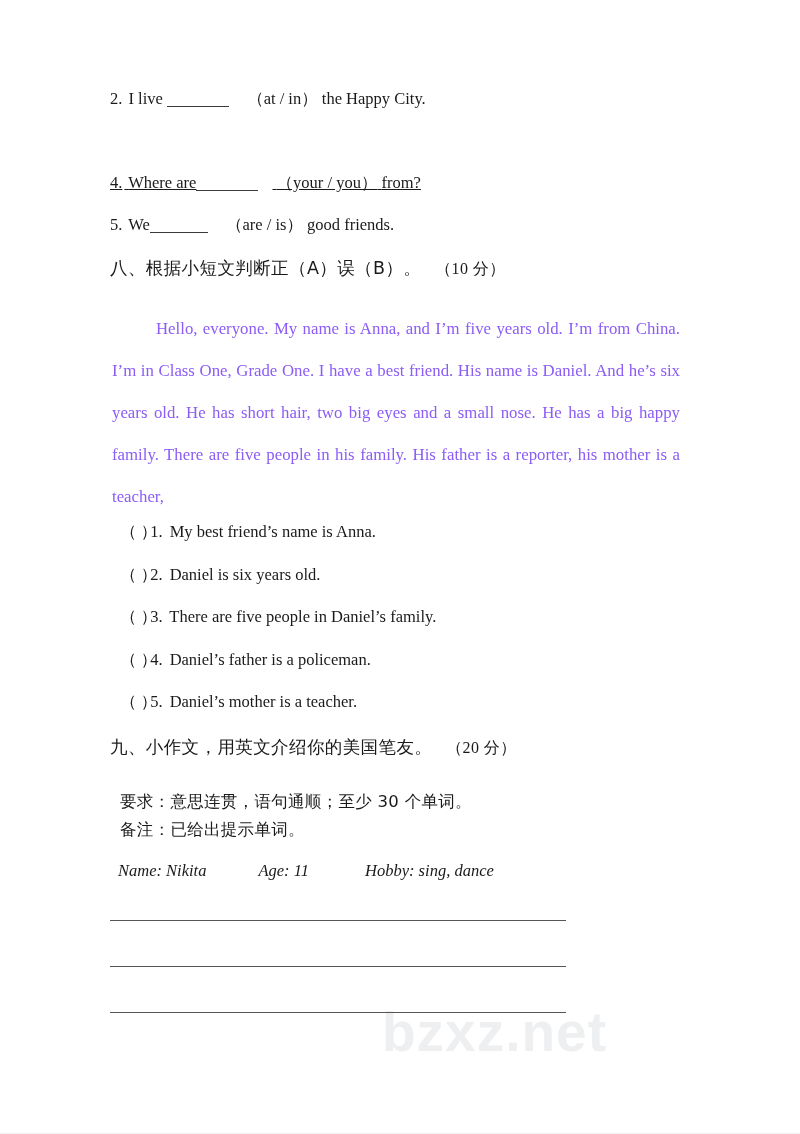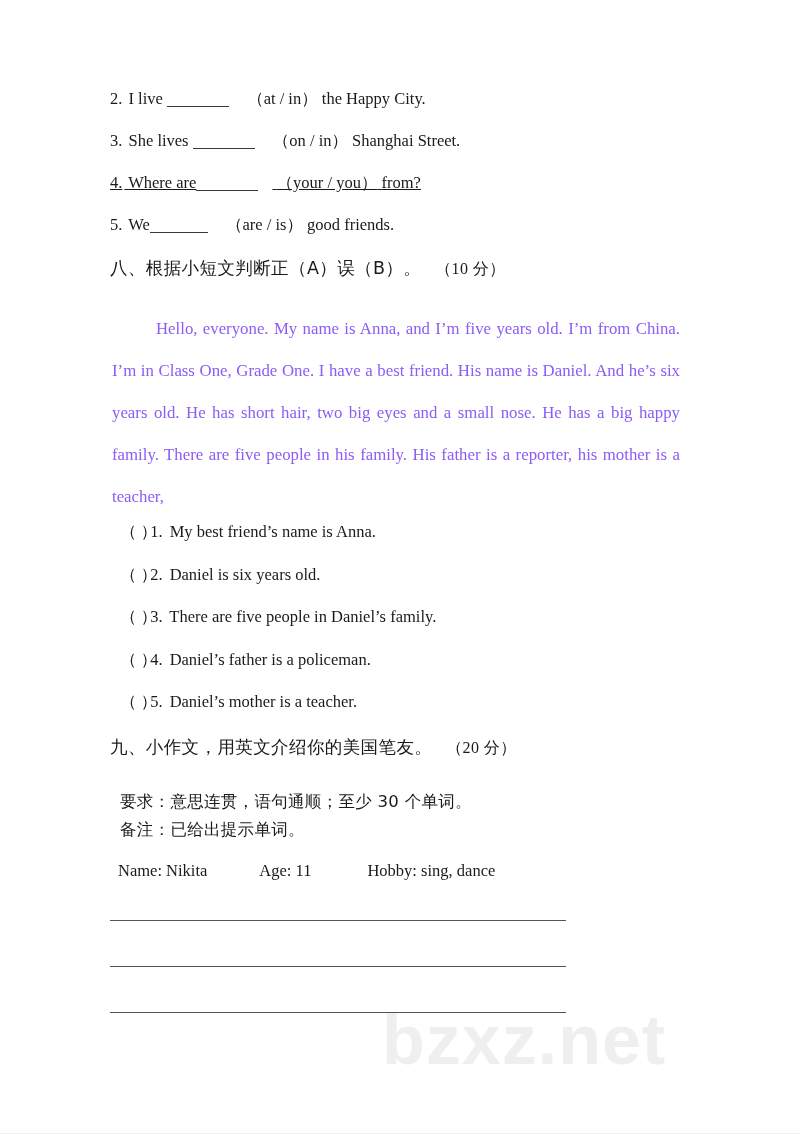"3. She lives （on /" div.row { html: <div> <span>3.</span> <span>She lives</span> <span></span><span></span> <span>（on / in）</span> <span>Shanghai Street.</span> </div> -> none }
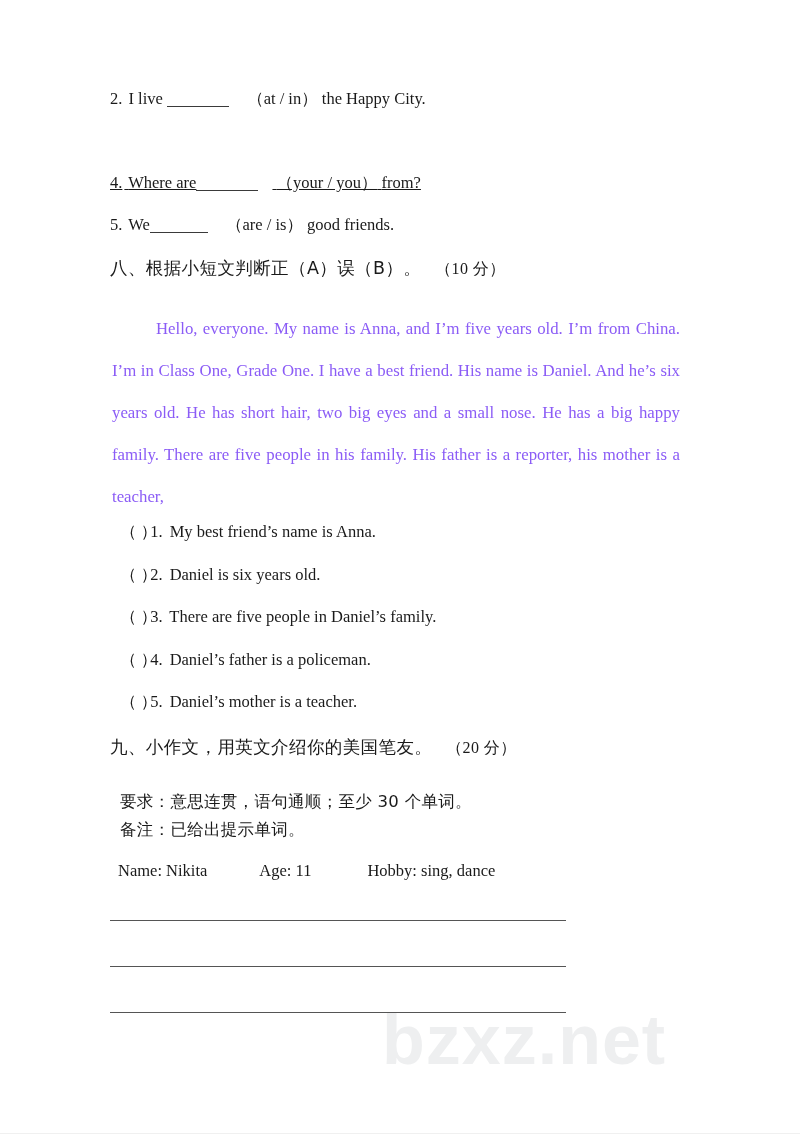"Name: Nikita" .hint-line .seg { font-style: none -> italic }
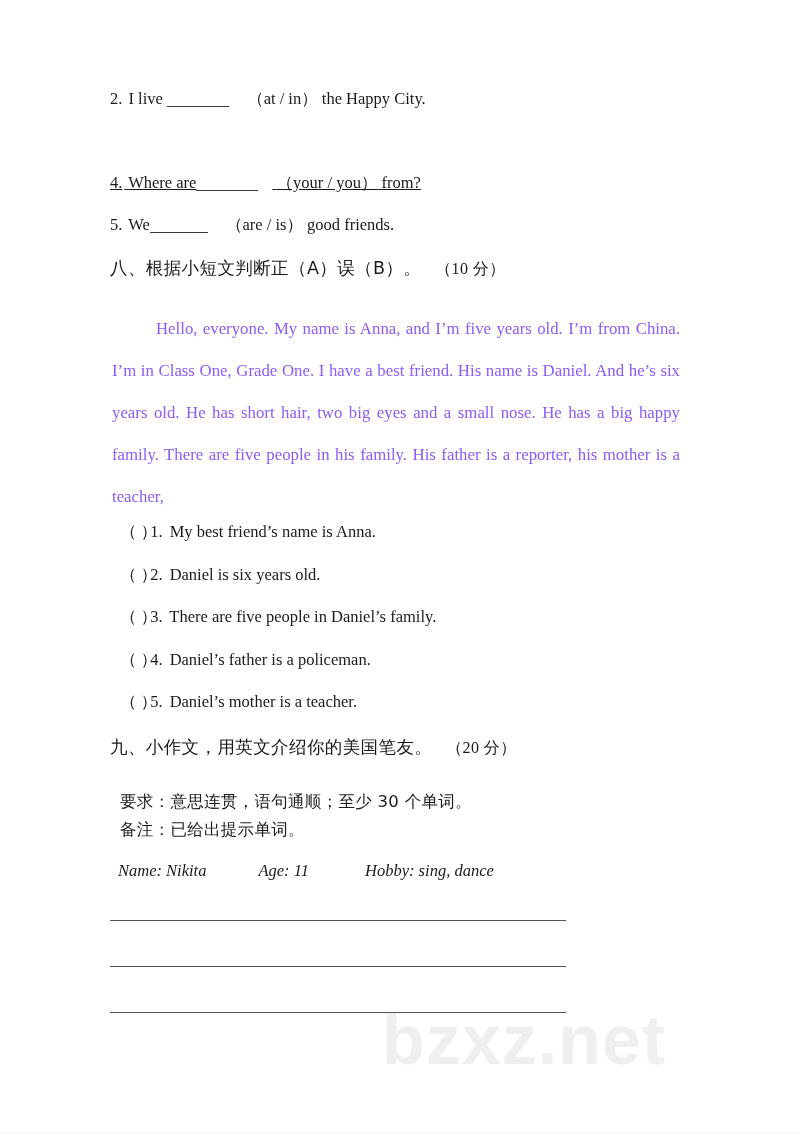"bzxz.net" .watermark { font-size: 70px -> 55px }
